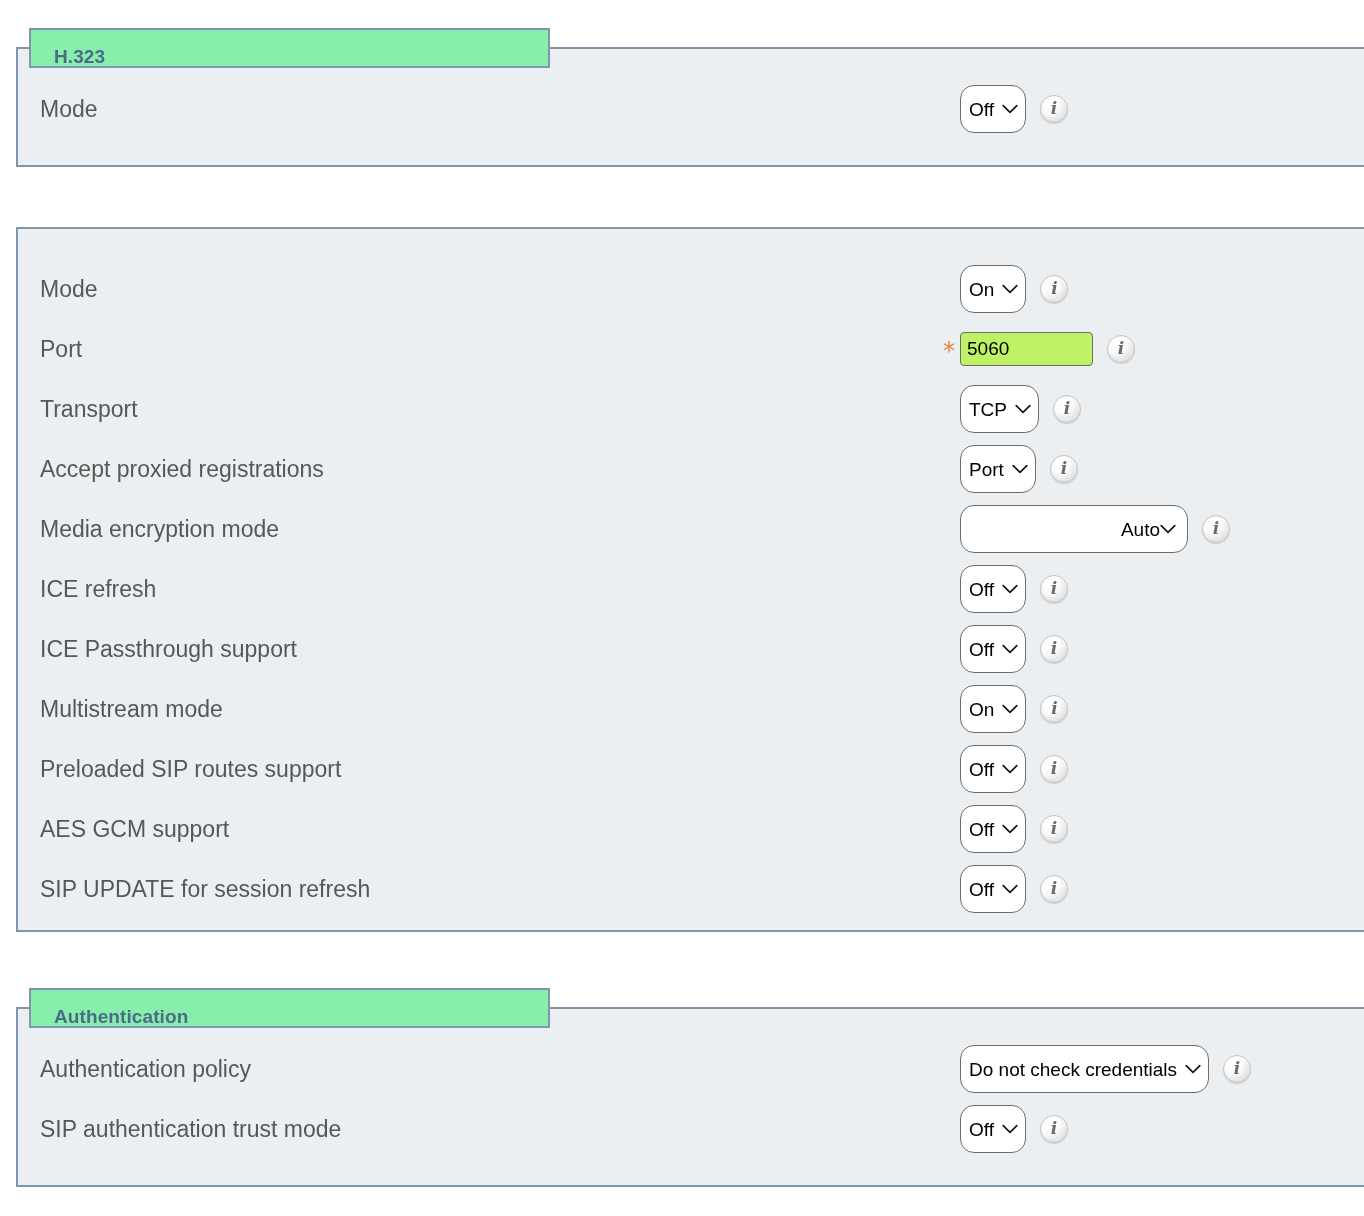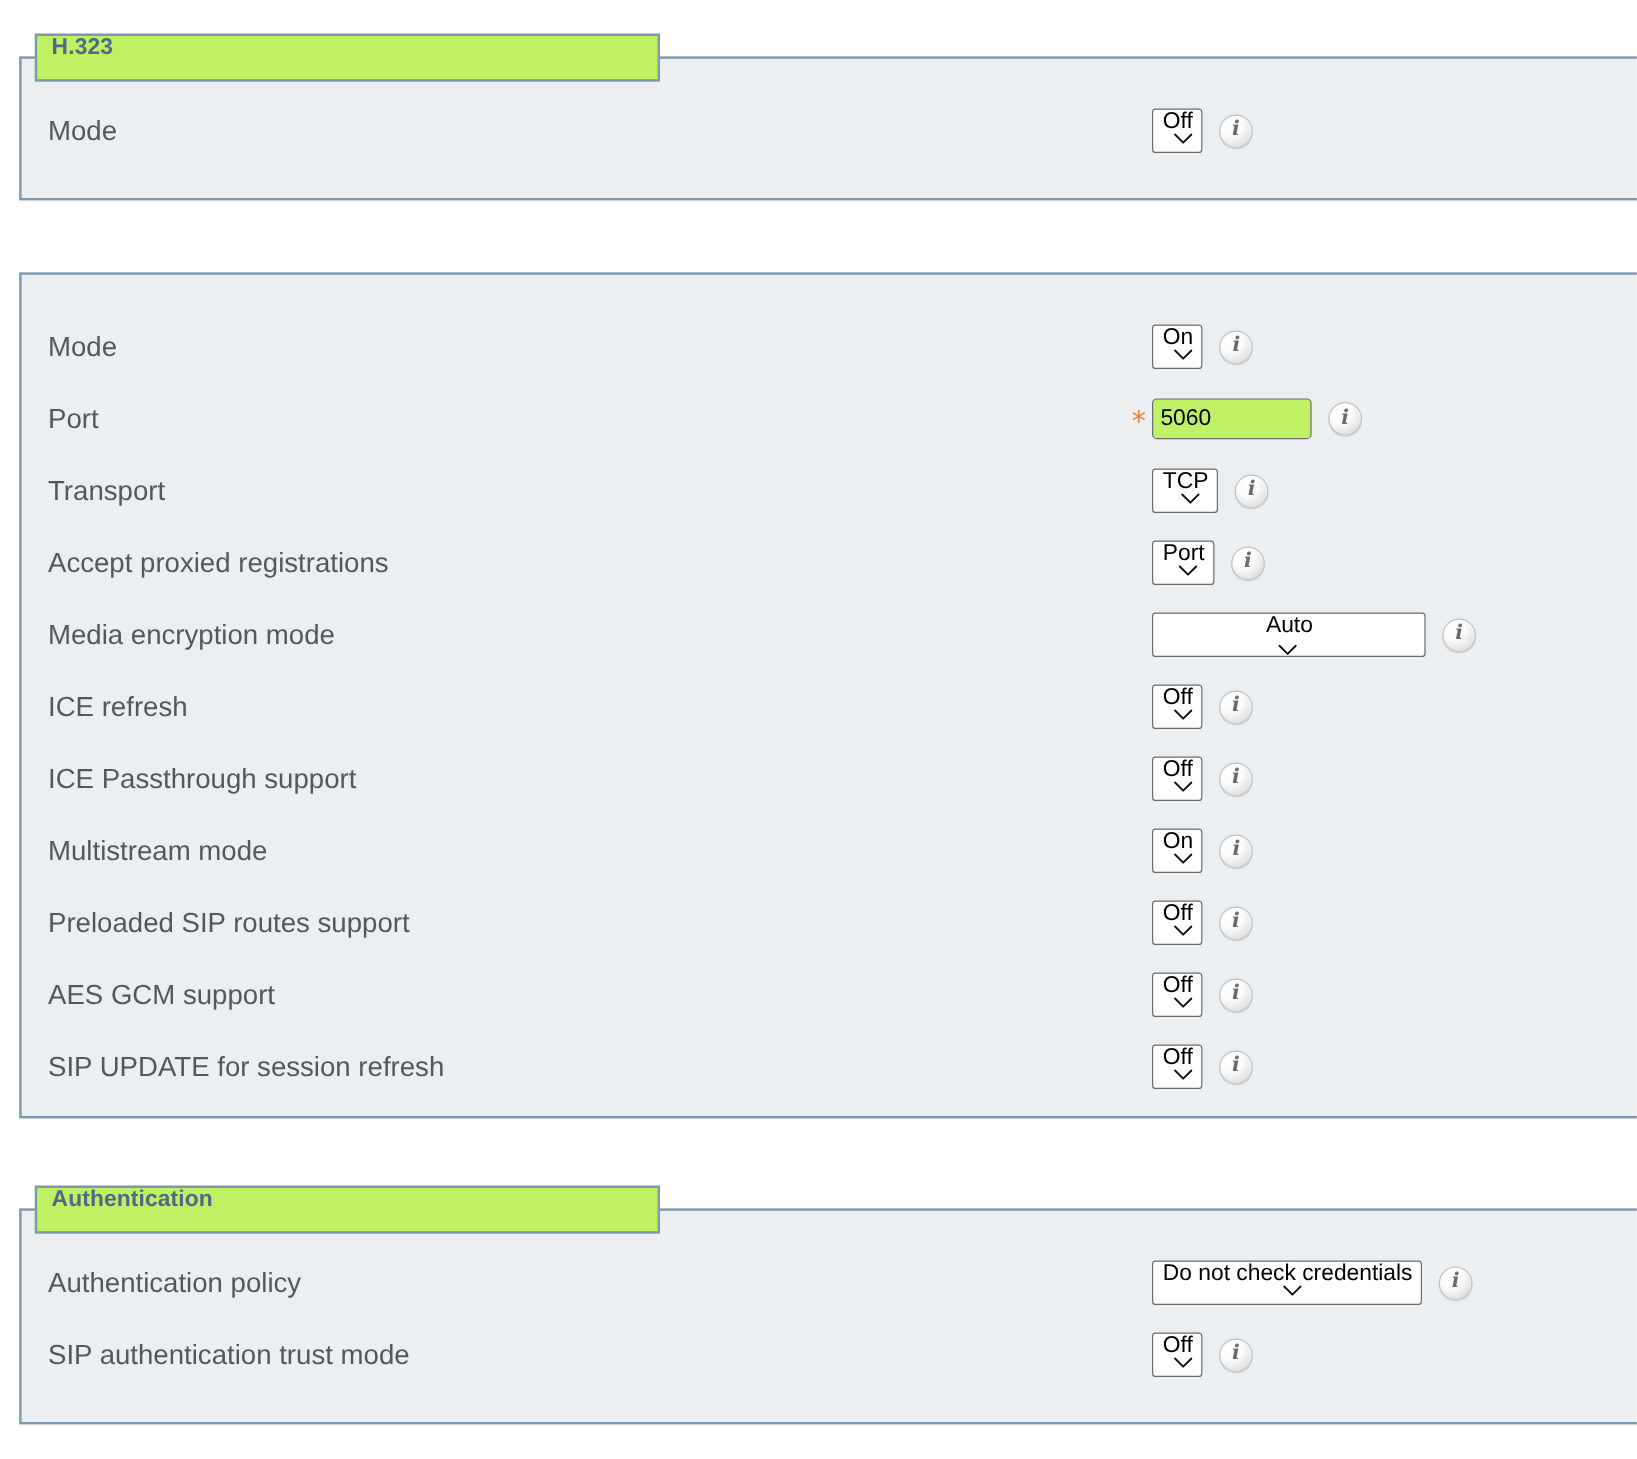"H.323" .section-legend { align-items: flex-start -> flex-end; background: #bef264 -> #86efac; padding-left: 12px -> 23px }
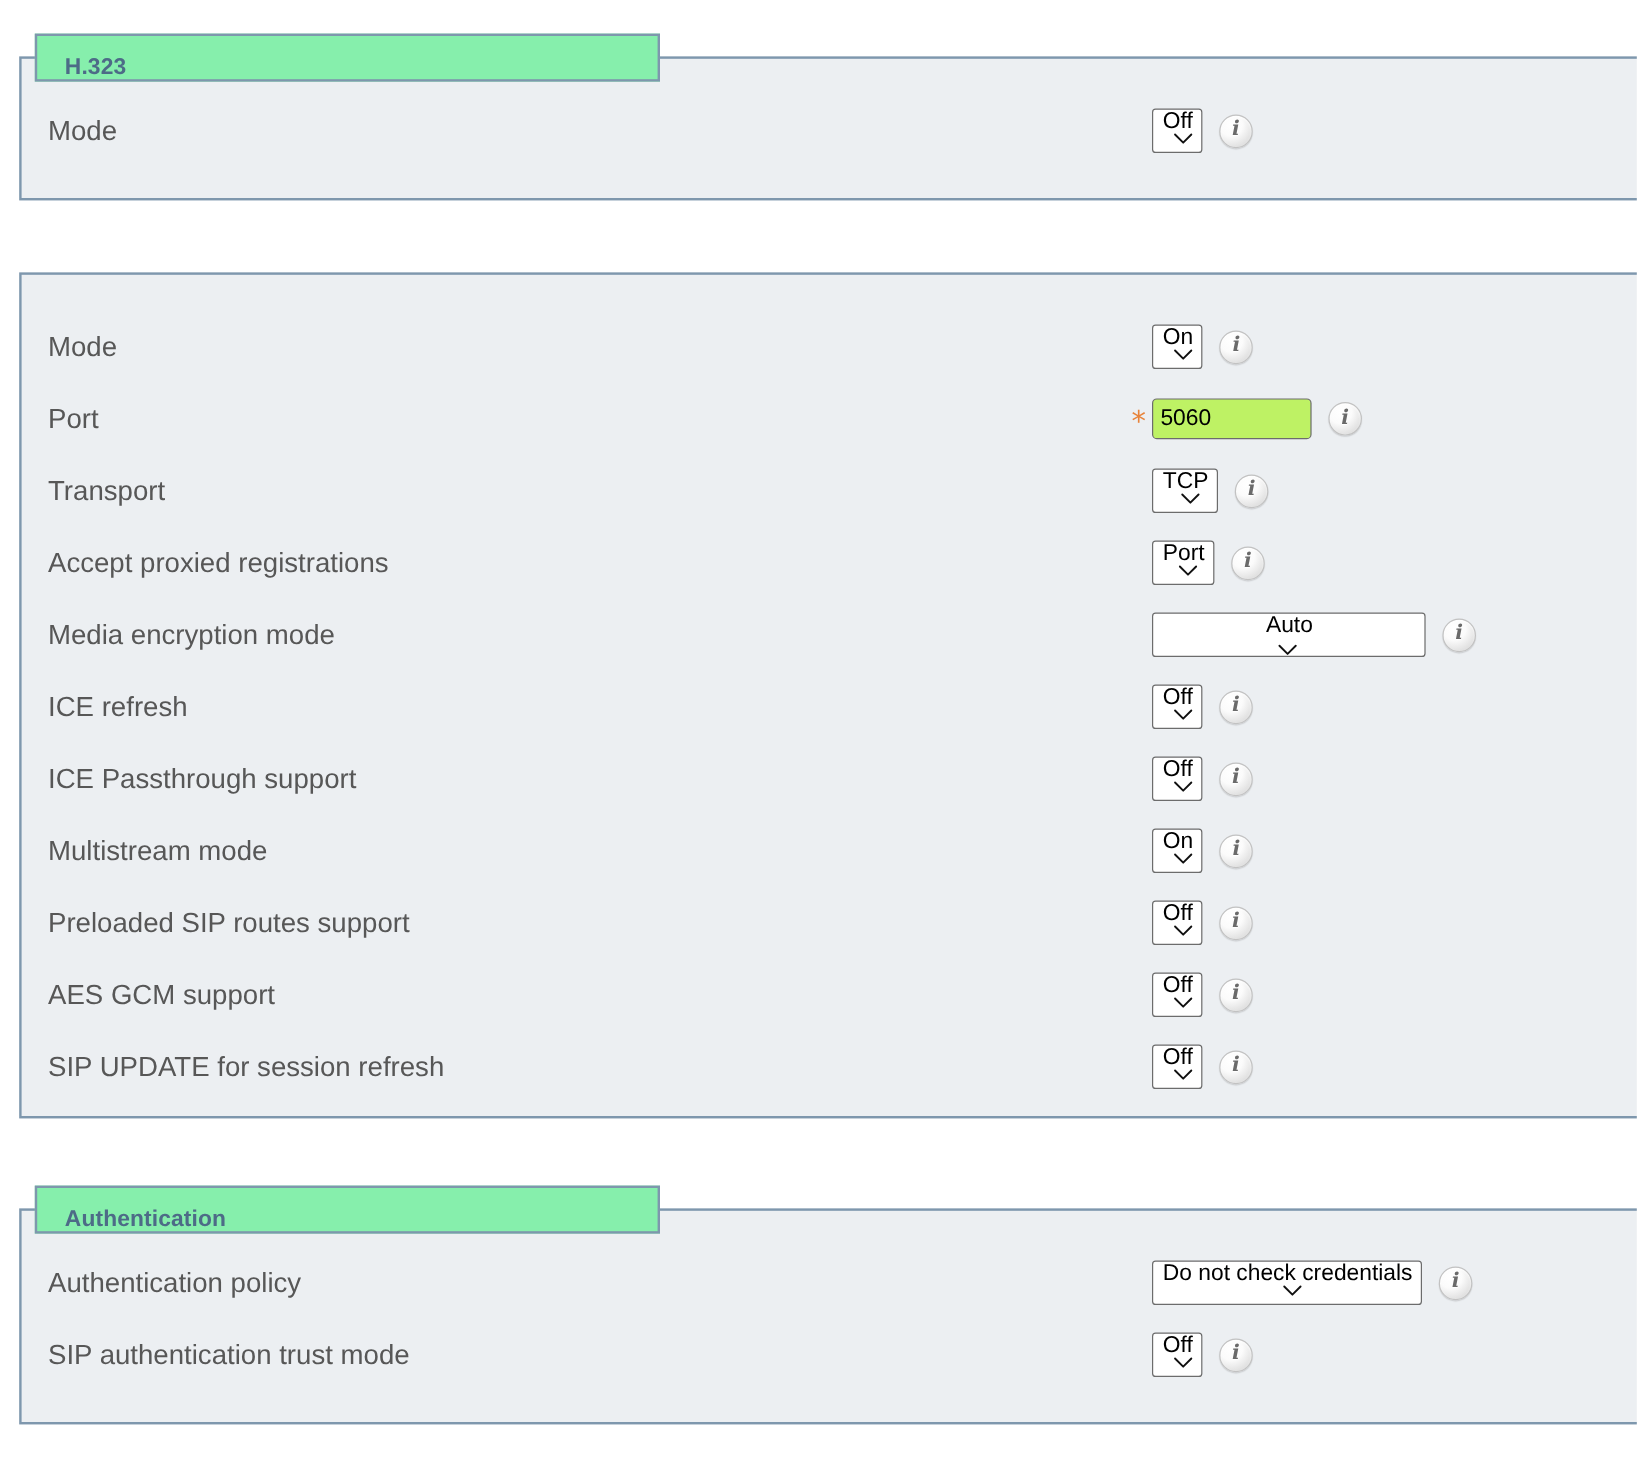"Off" .select { border-radius: 3px -> 14px; flex-direction: column -> none; height: 37px -> 48px }
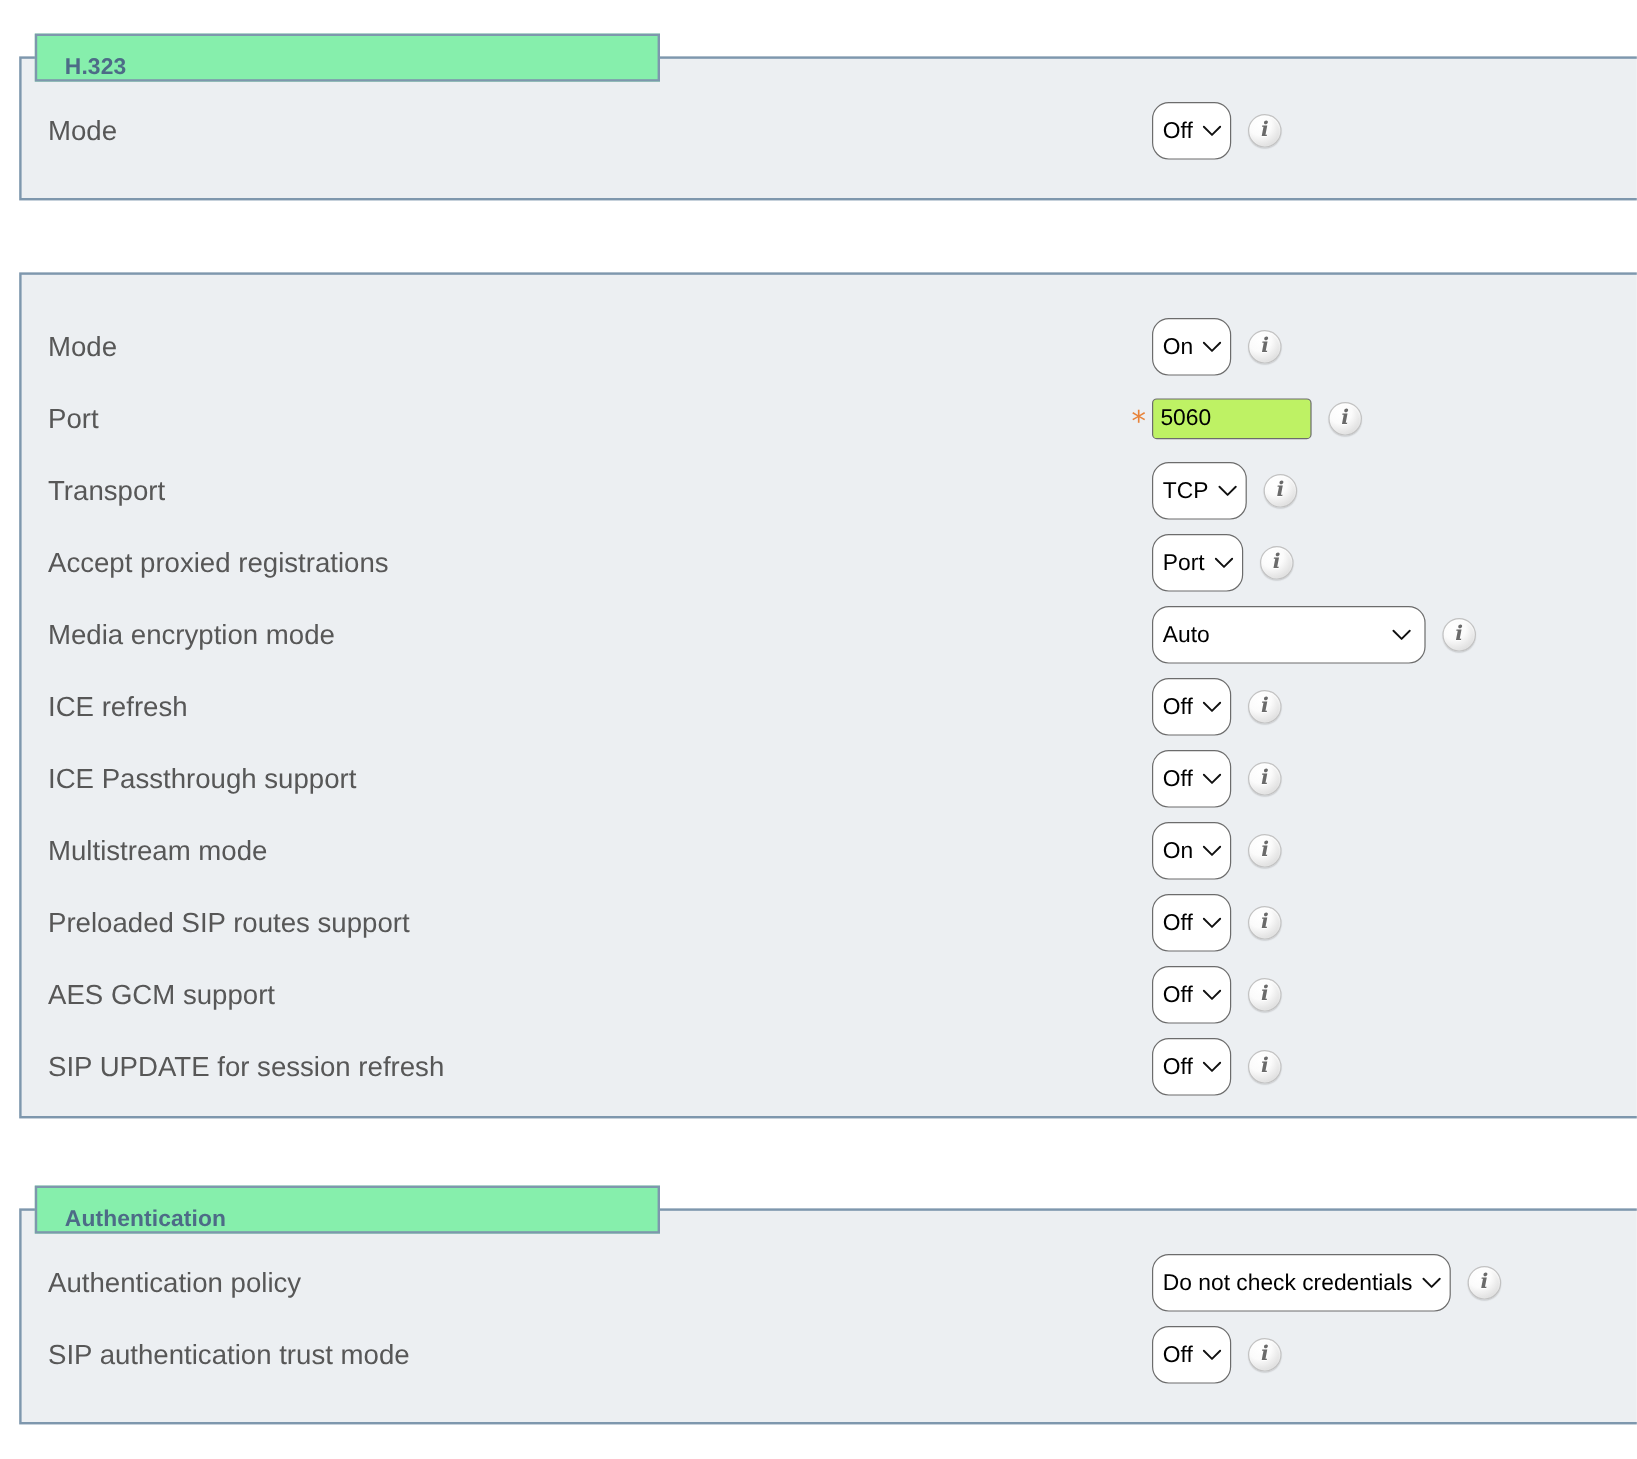"Auto" .select.wide { justify-content: space-between -> flex-end }
